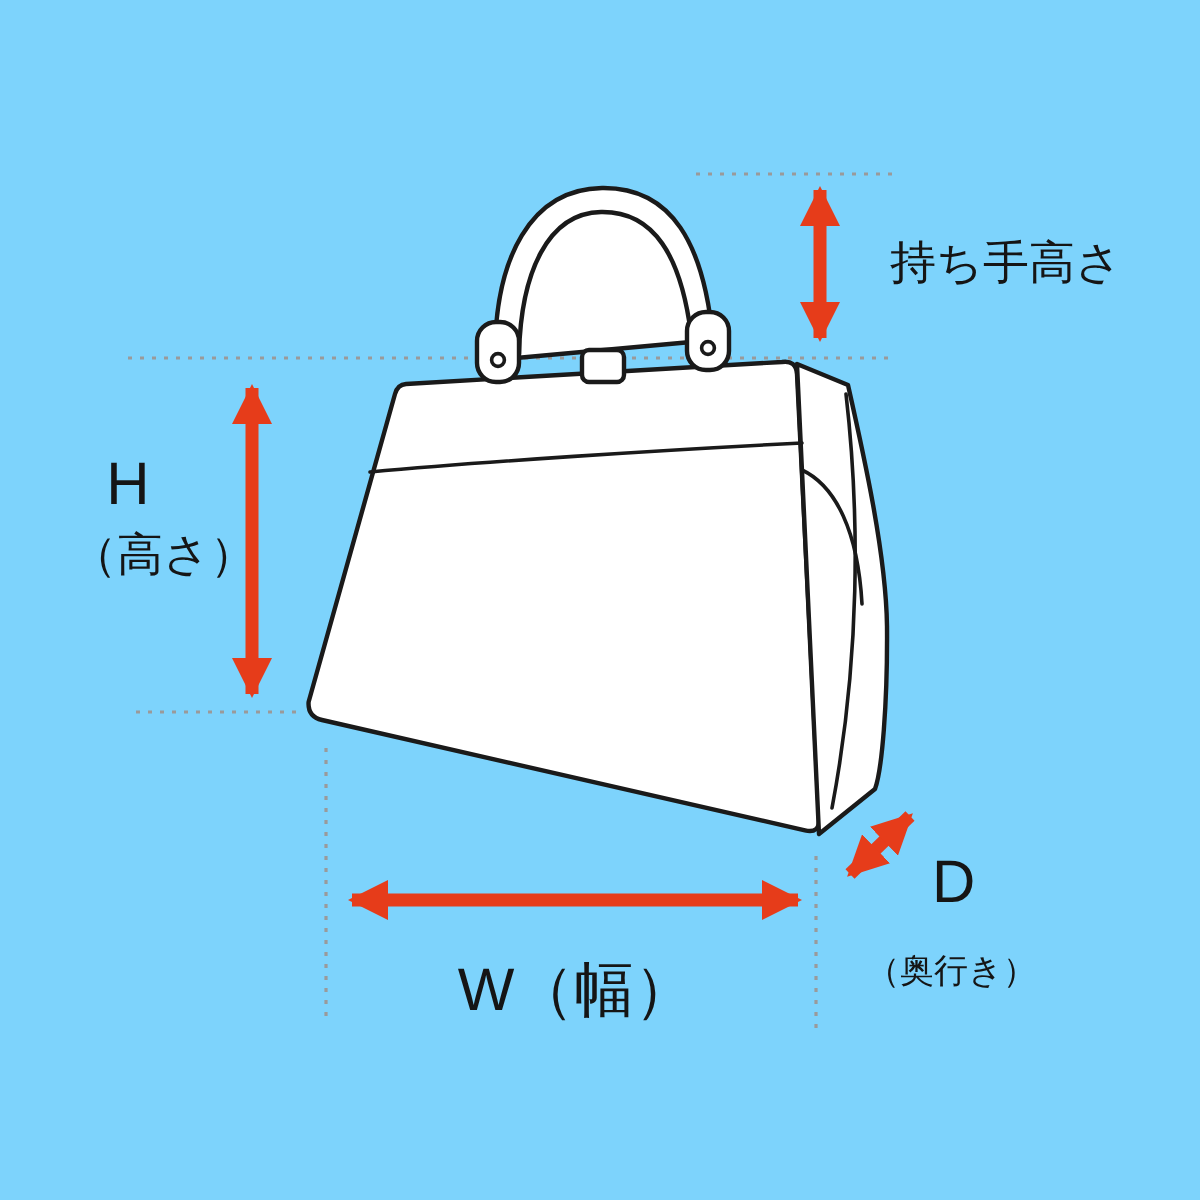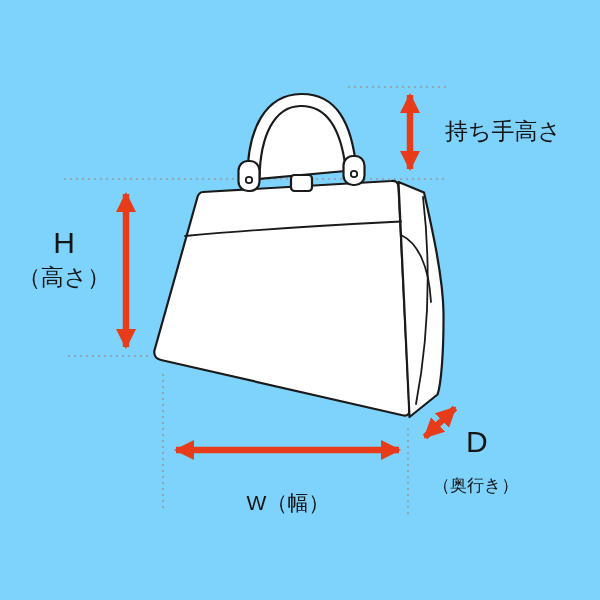"（高さ）" .lbl-h-name { text-align: center -> right }
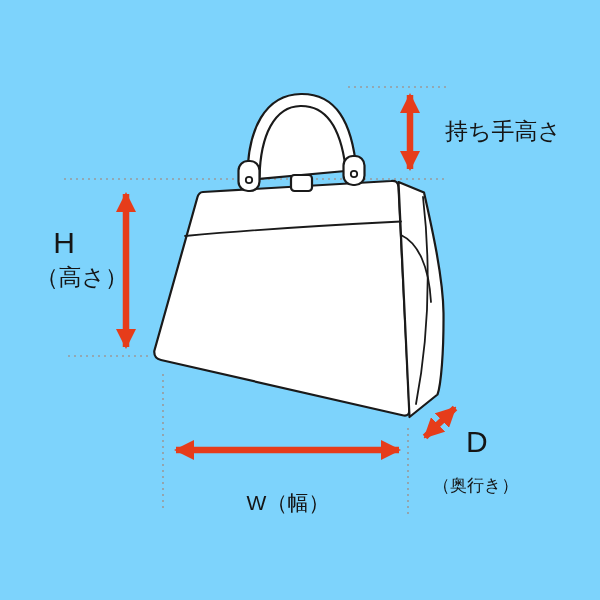"W（幅）" .lbl-w { font-size: 21px -> 30px; top: 489px -> 475px }
